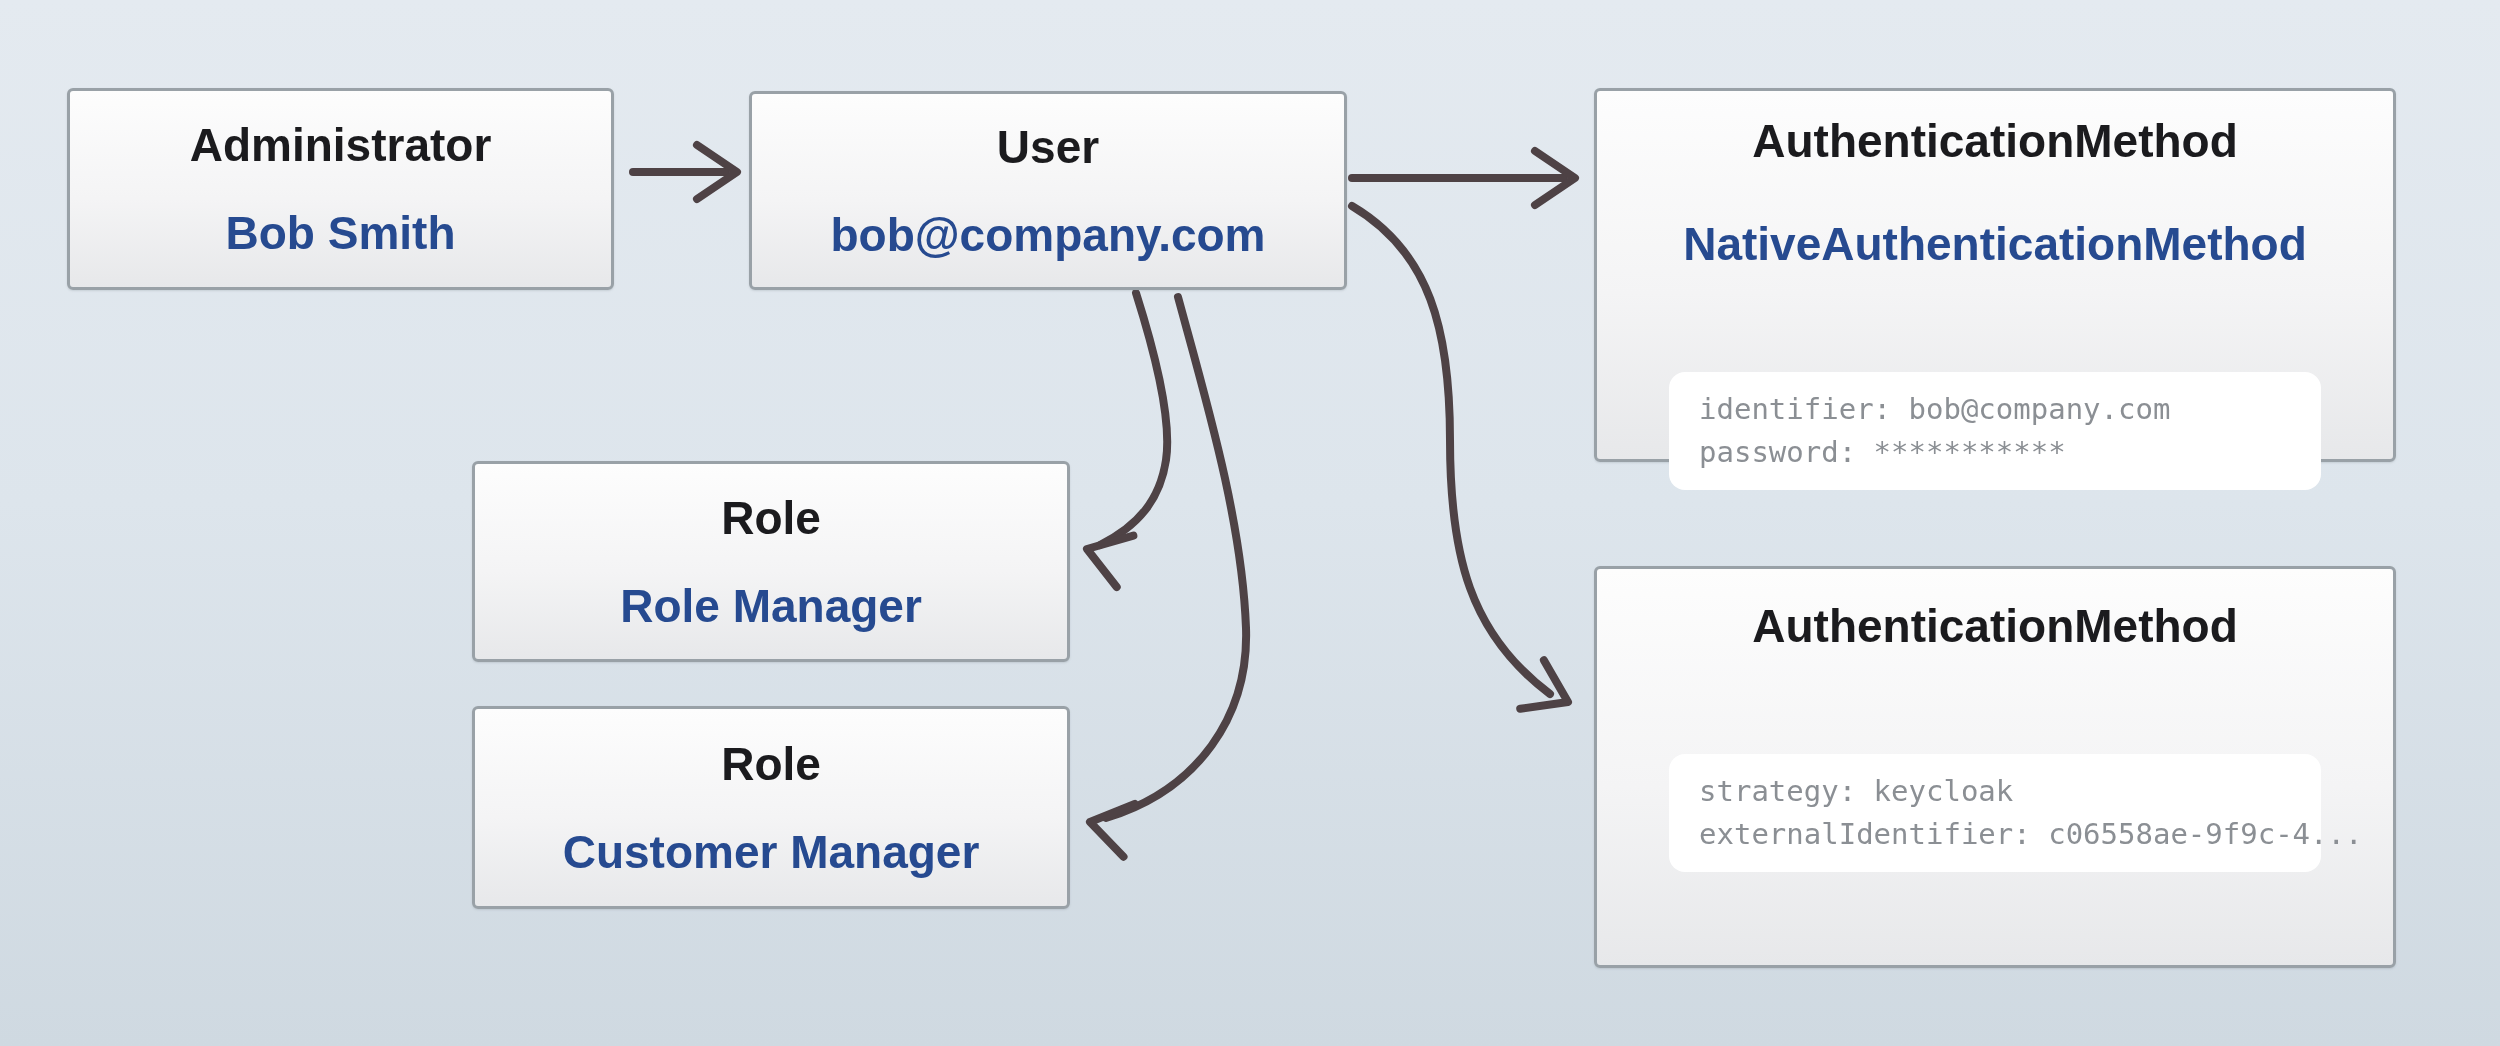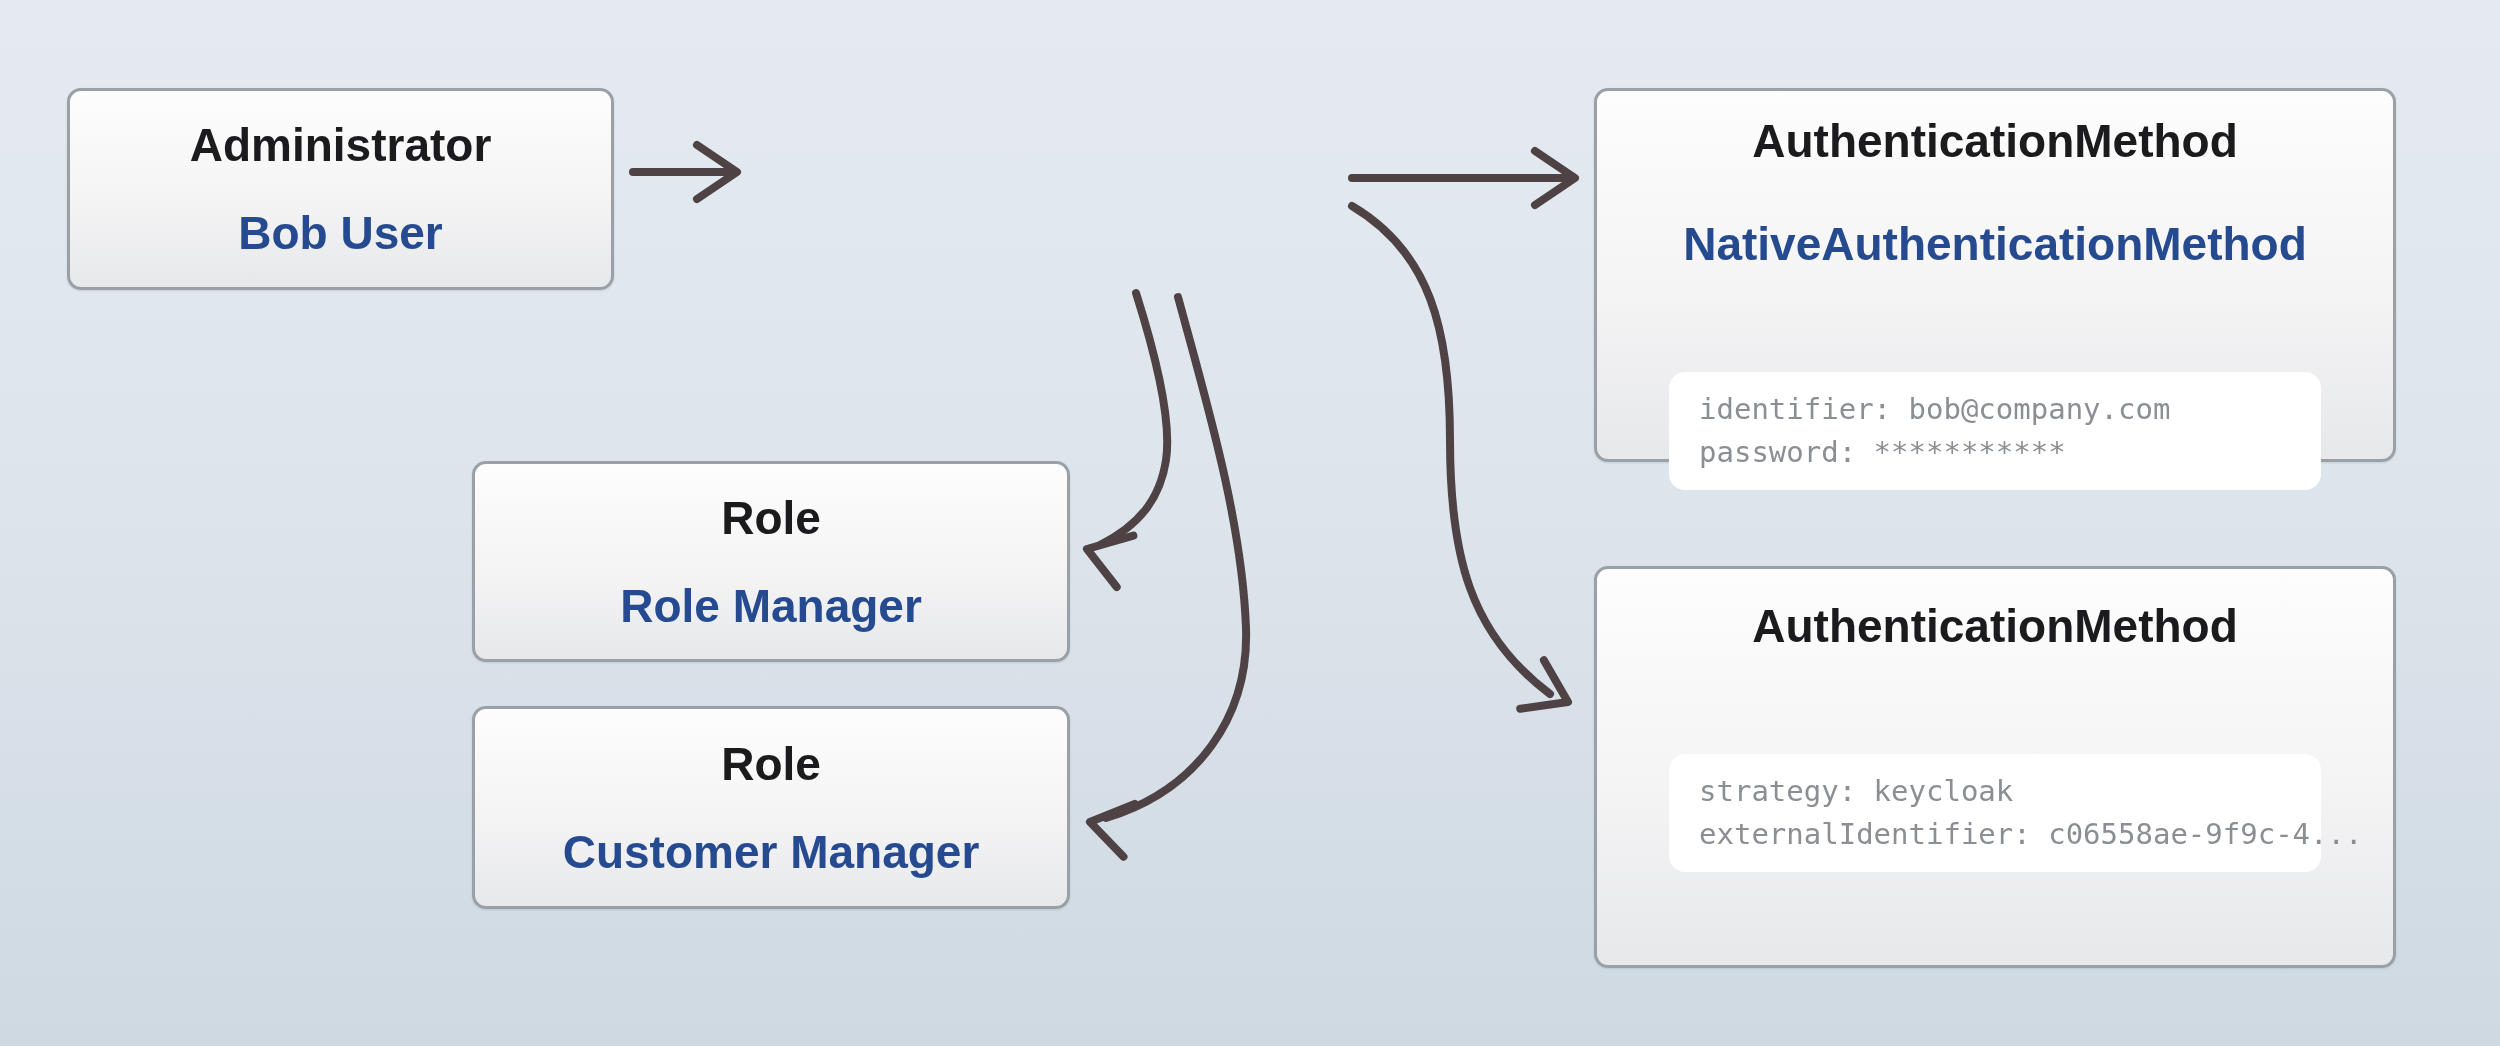"Administrator" .node { border-radius: 14px -> 6px }
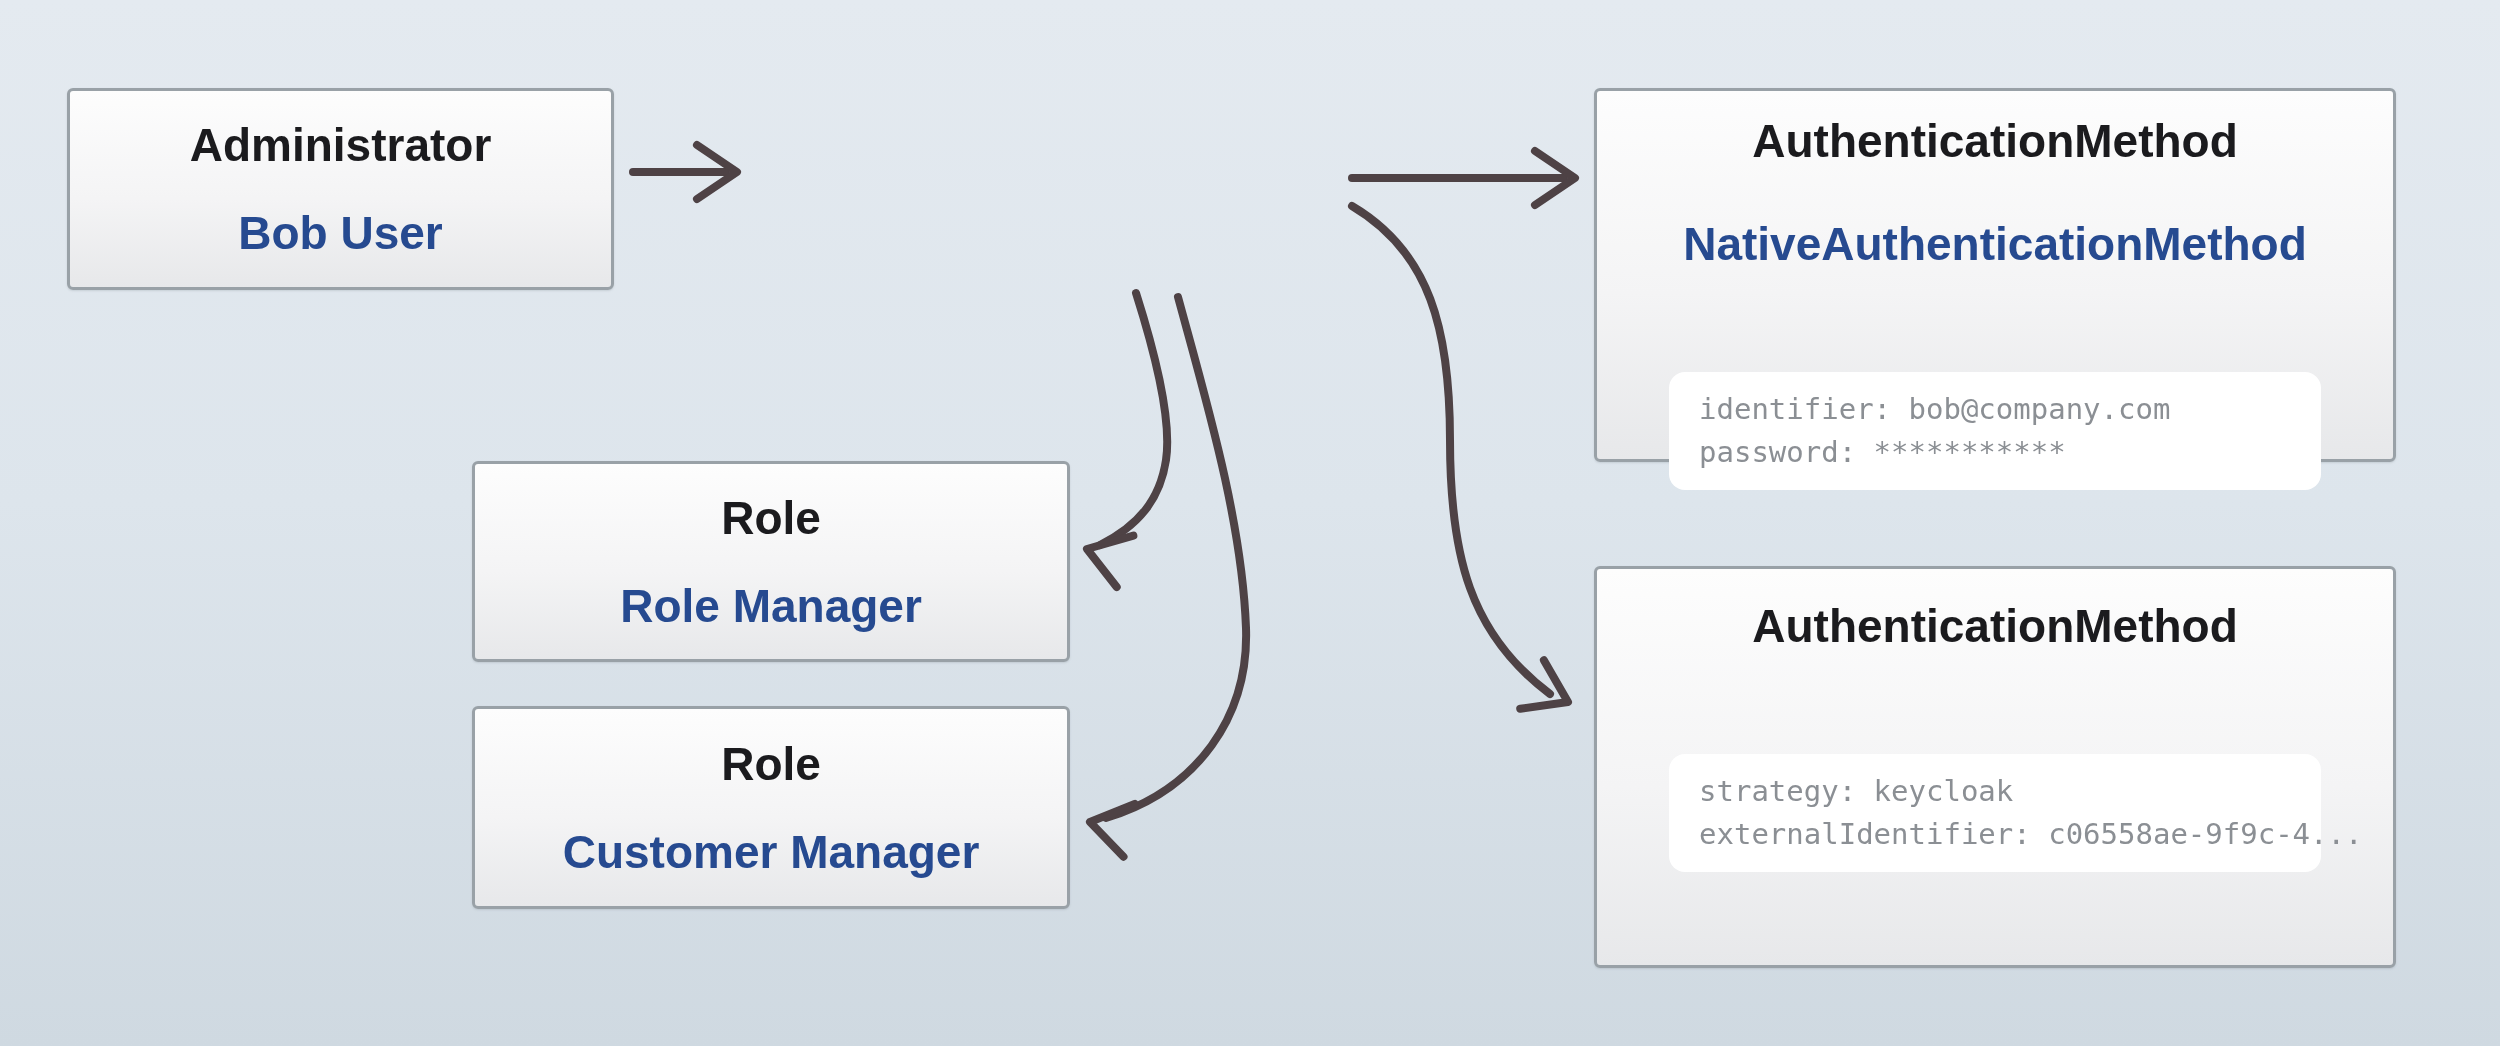"User" div.node { html: none -> <div> <div>User</div> <div>bob@company.com</div> </div> }
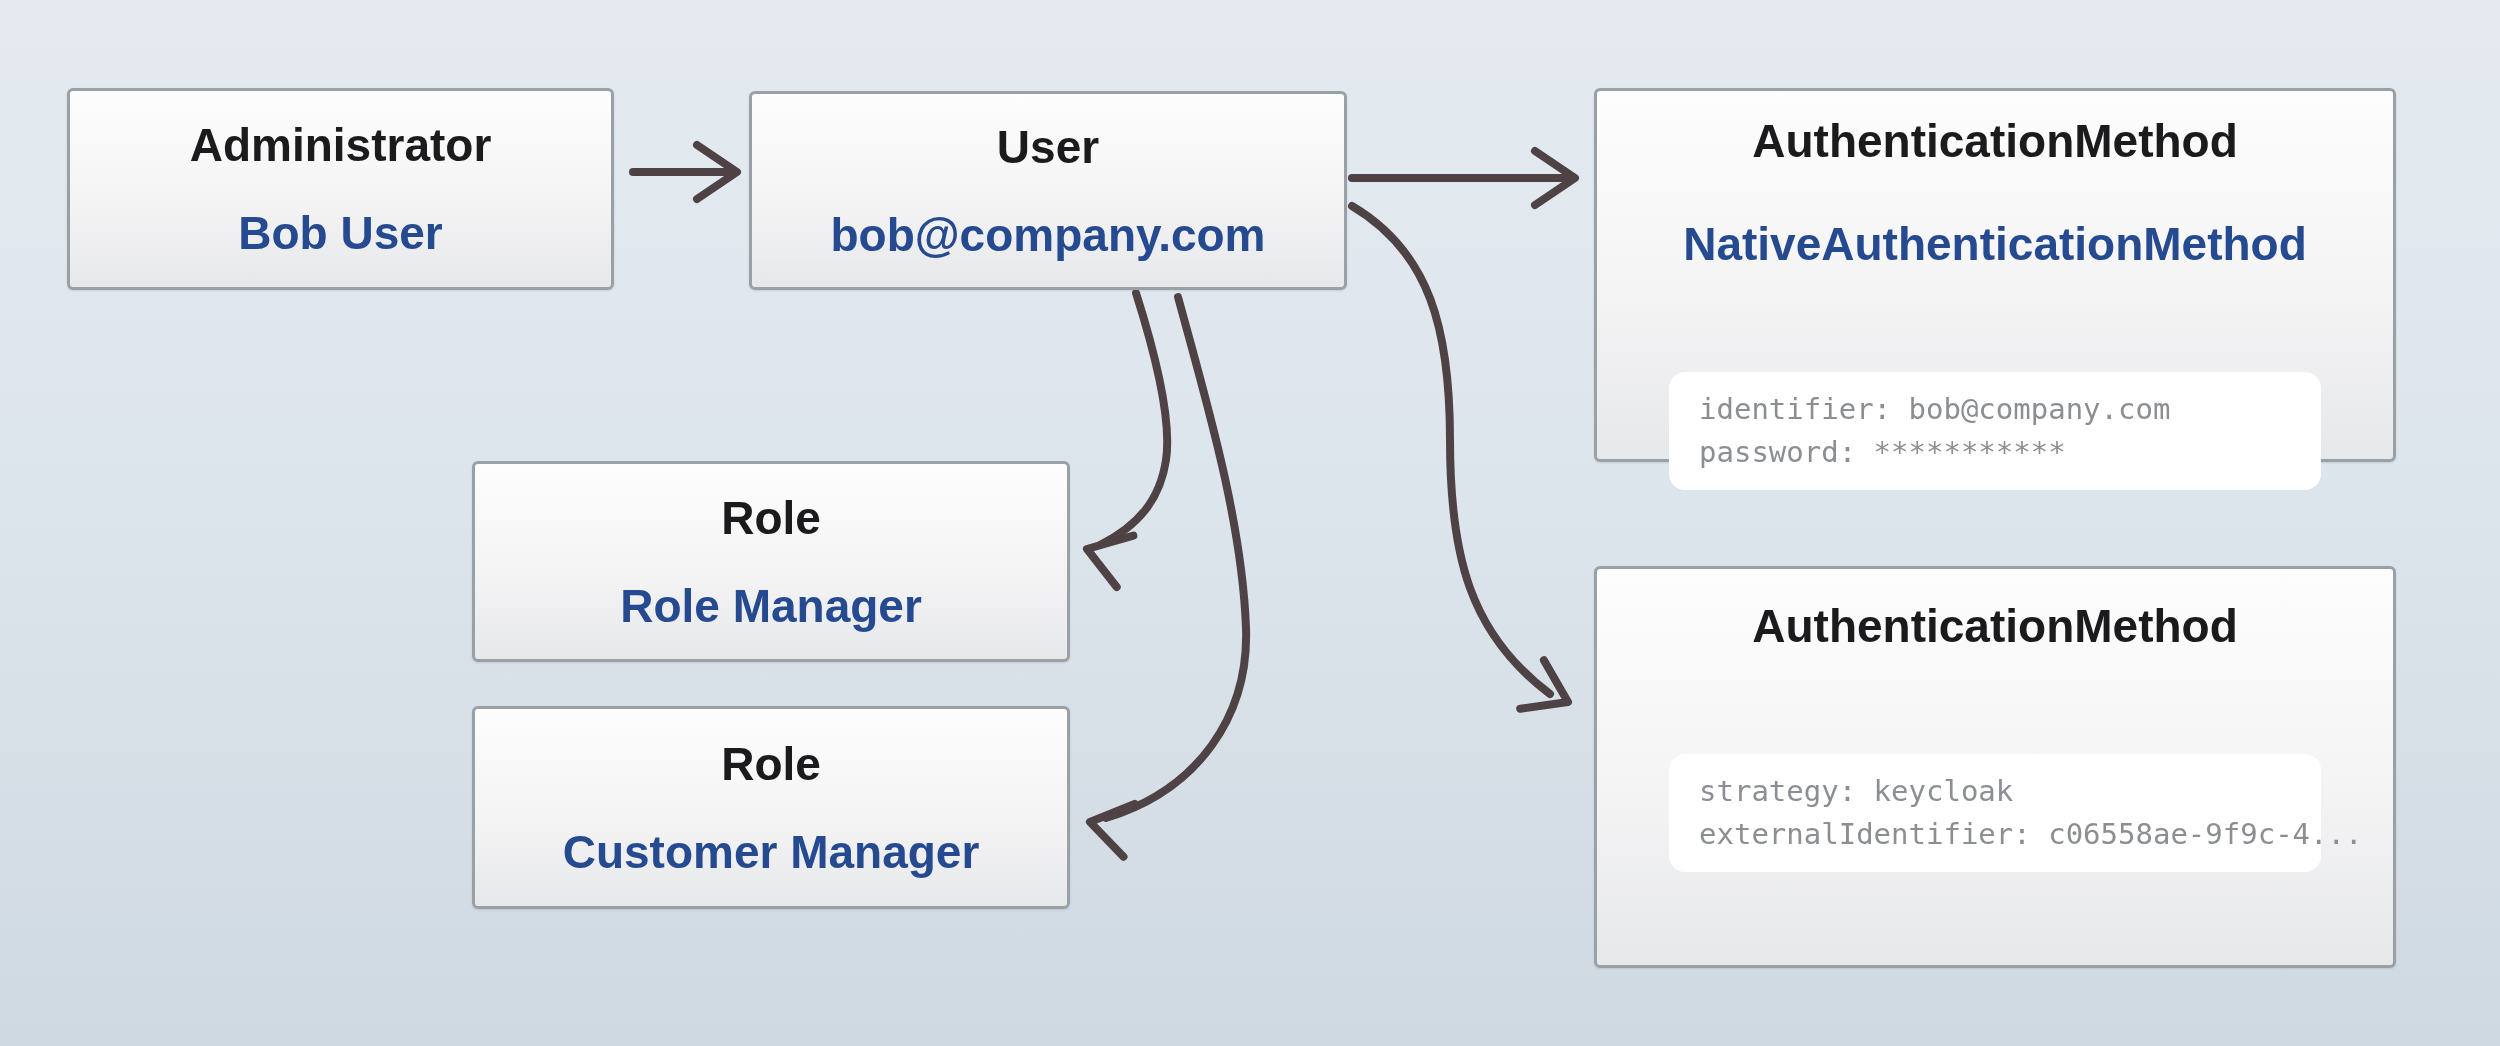"Bob User" div.nname { text: User -> Smith }
